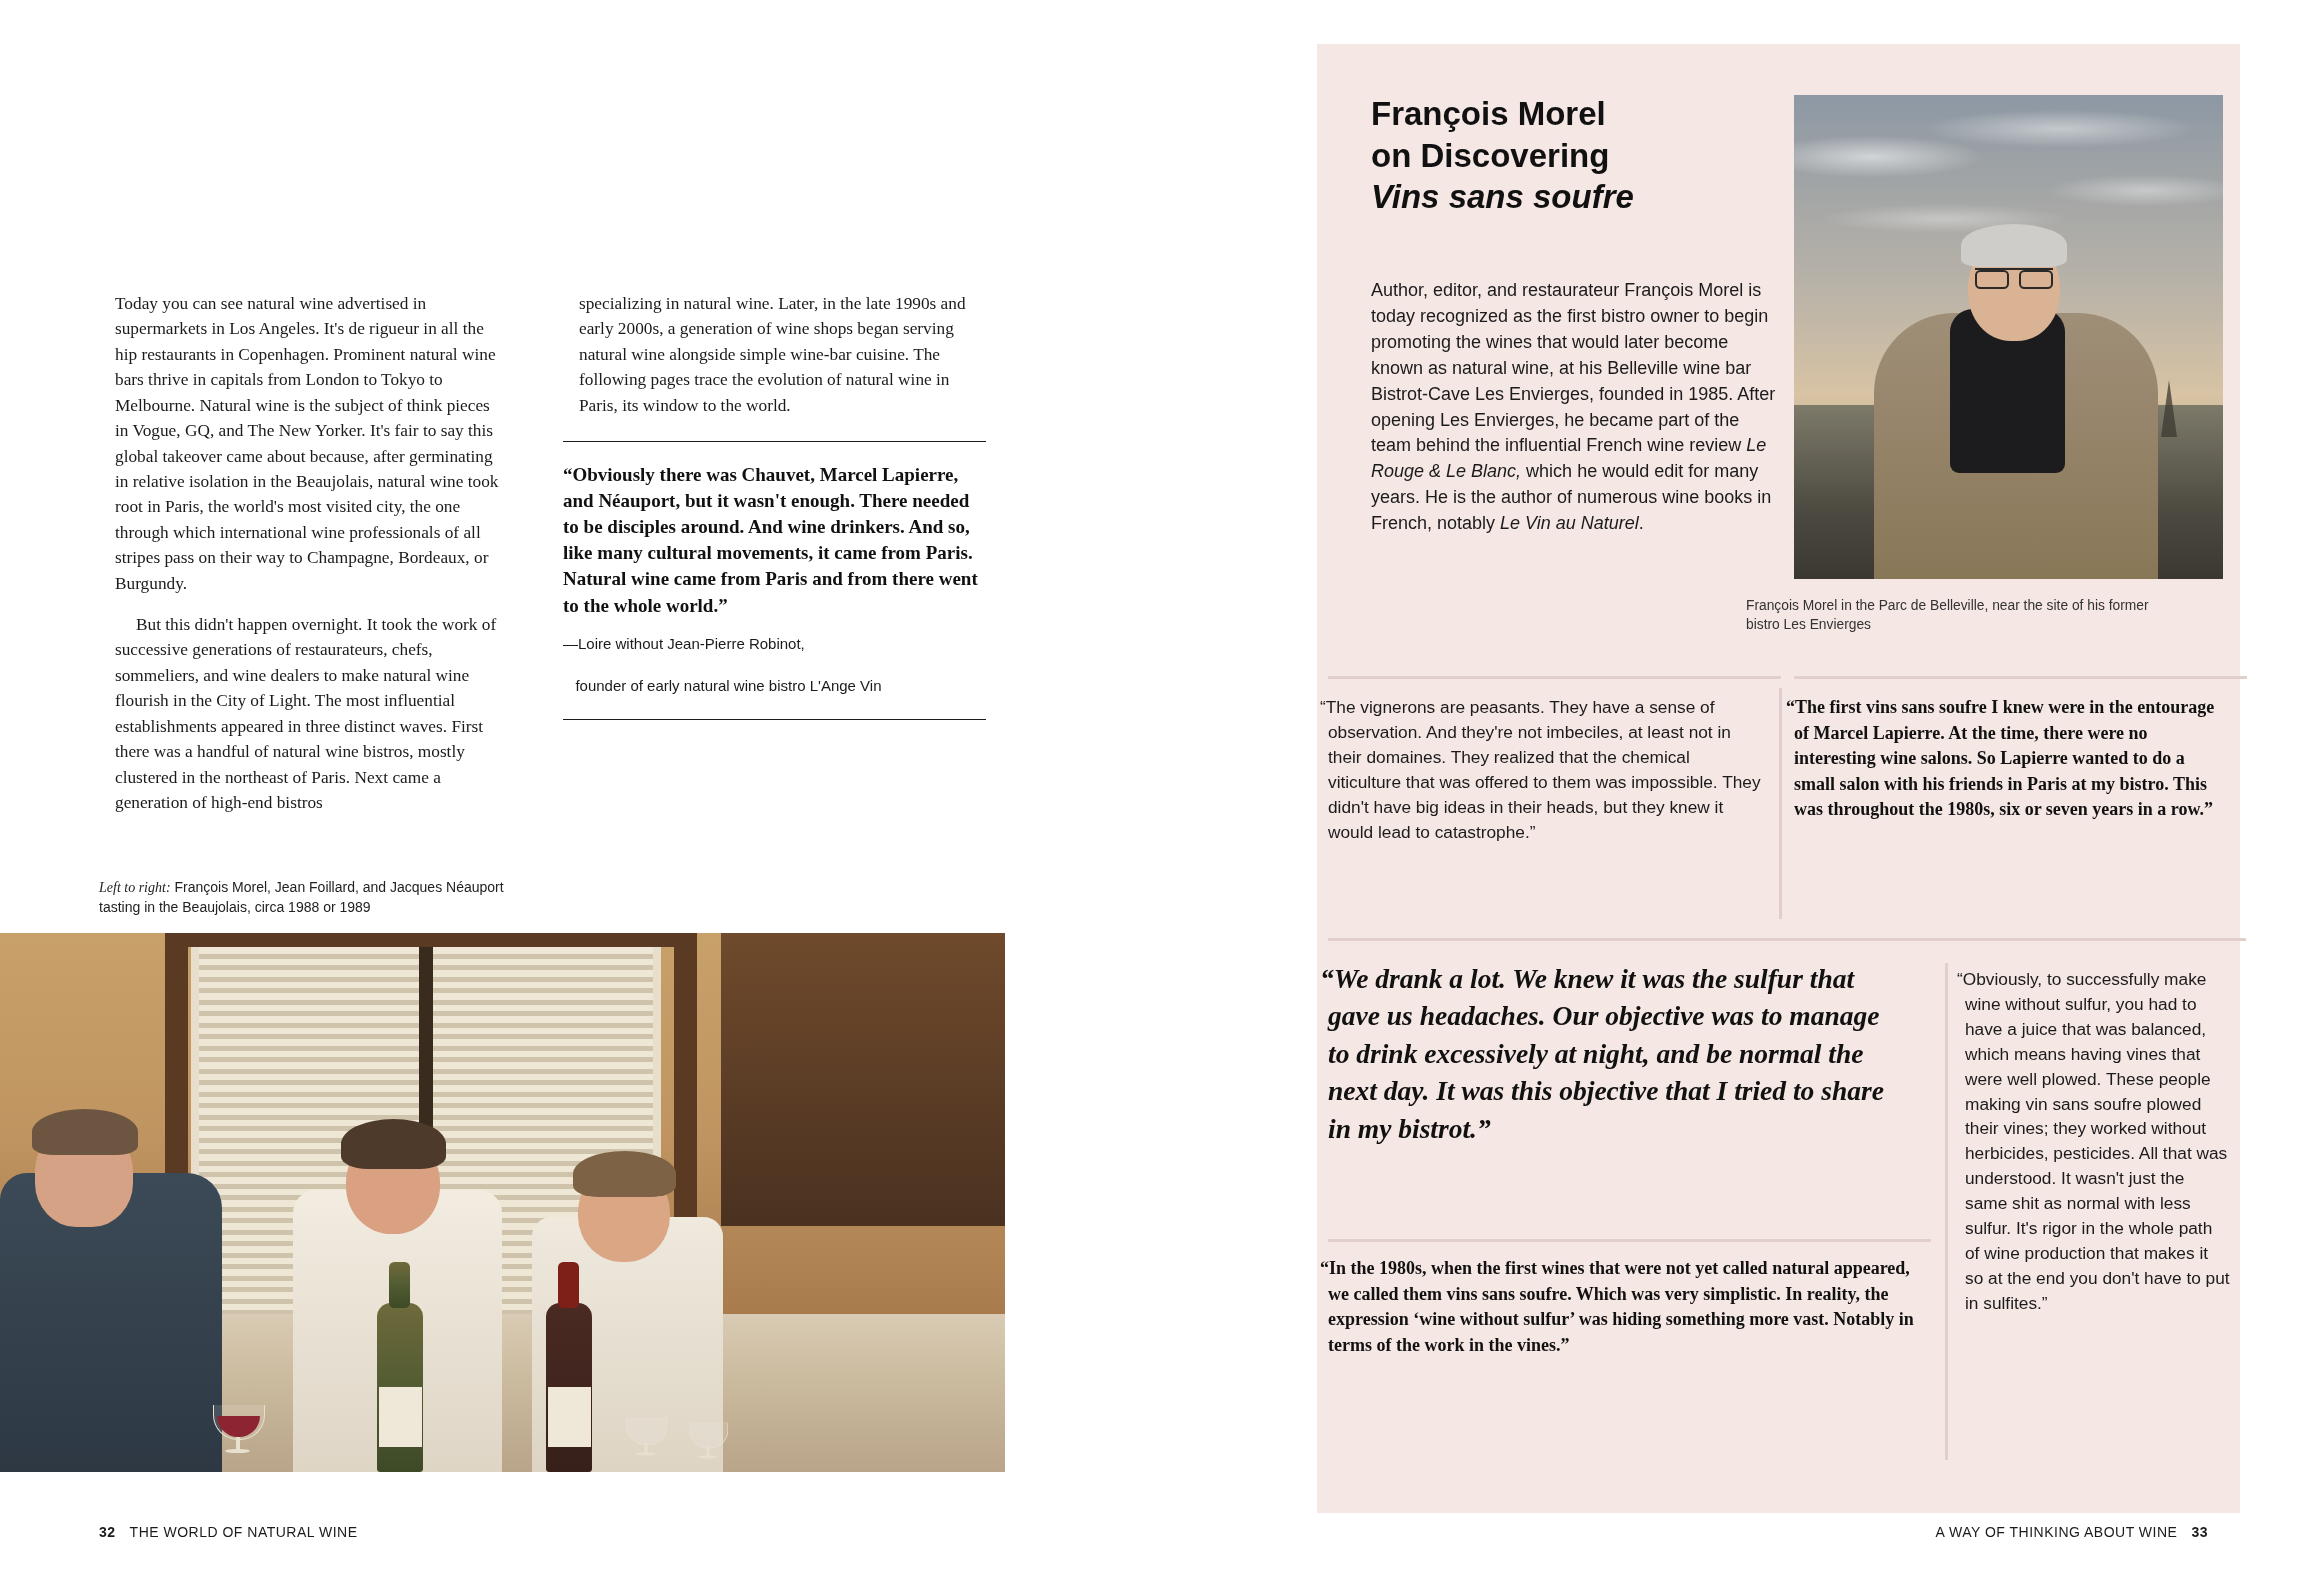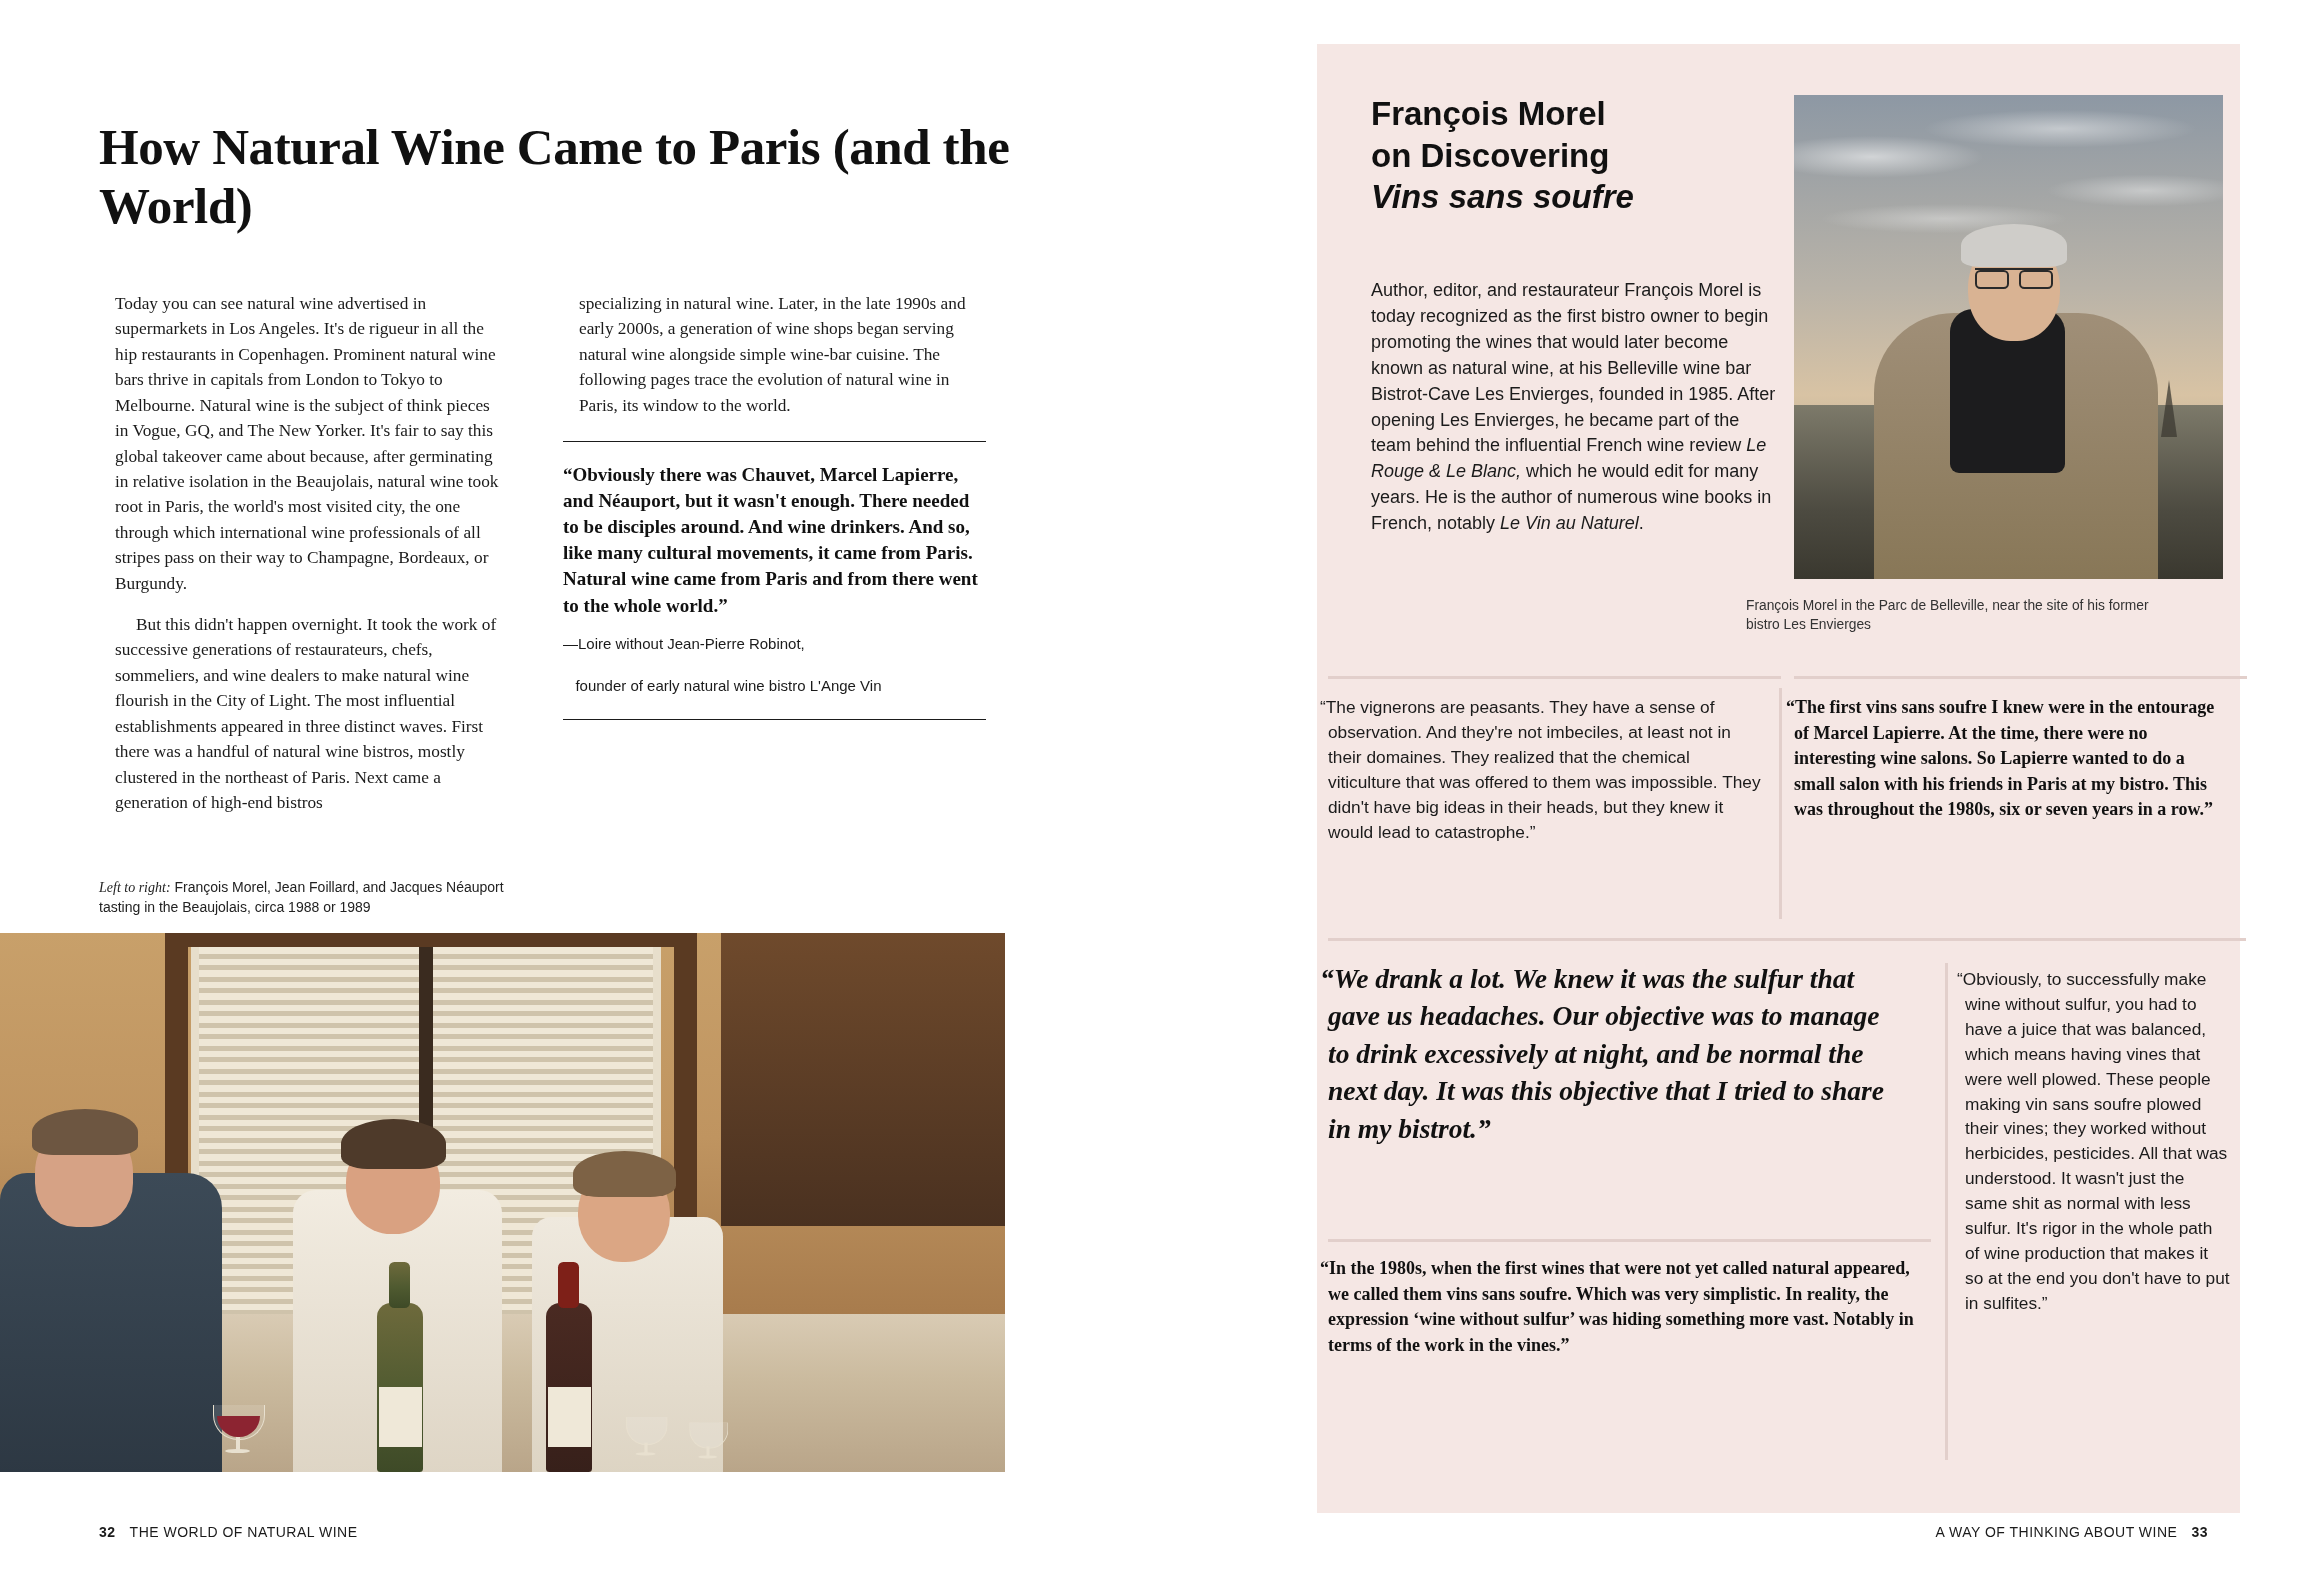"How Natural Wine Came to" h1.headline { html: <h1>How Natural Wine Came to Paris (and the World)</h1> -> none }
